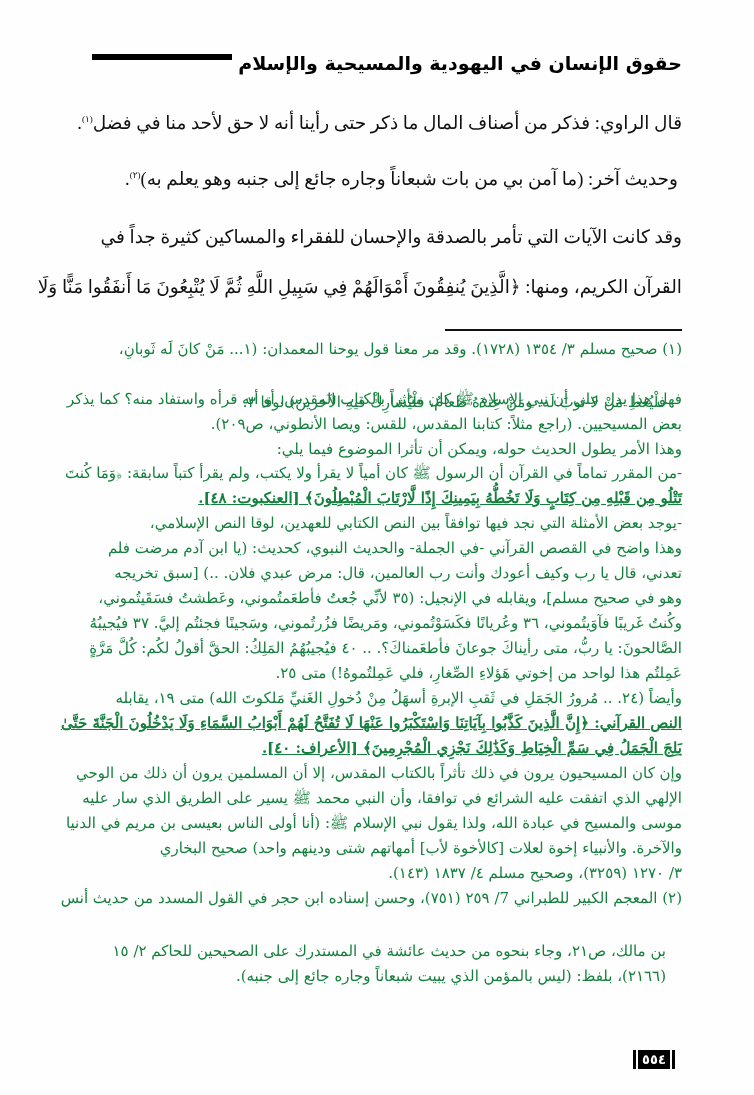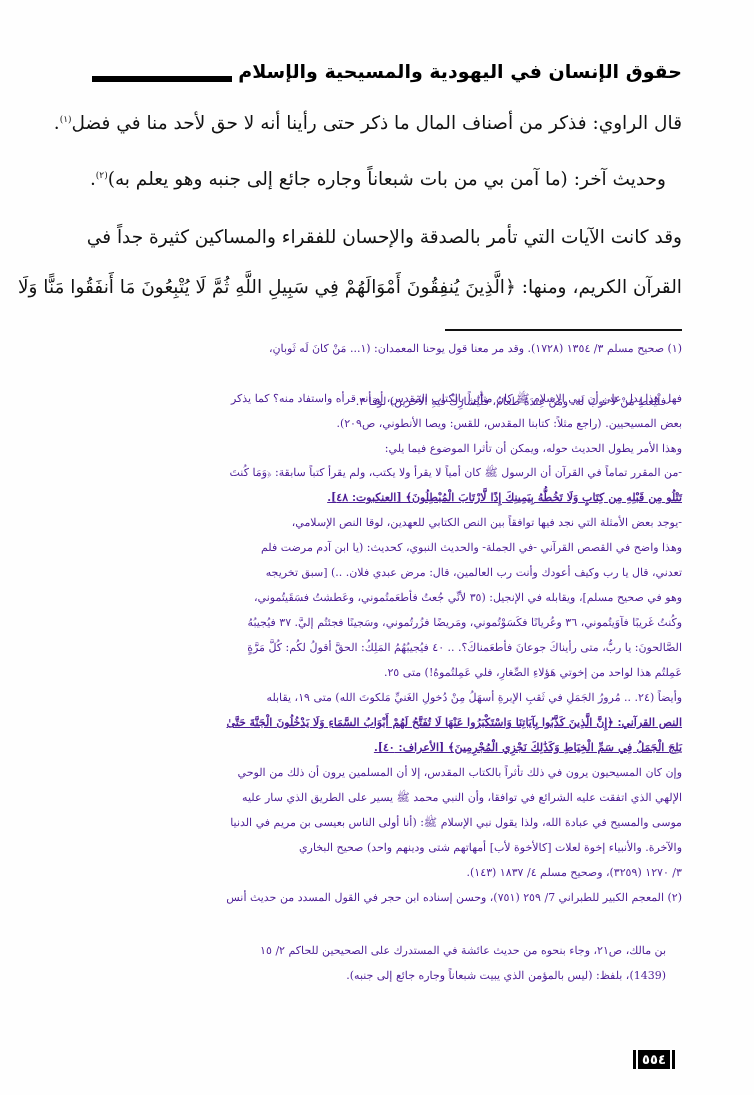"حقوق الإنسان في اليهودية والمسيحية" .header { align-items: flex-end -> flex-start }
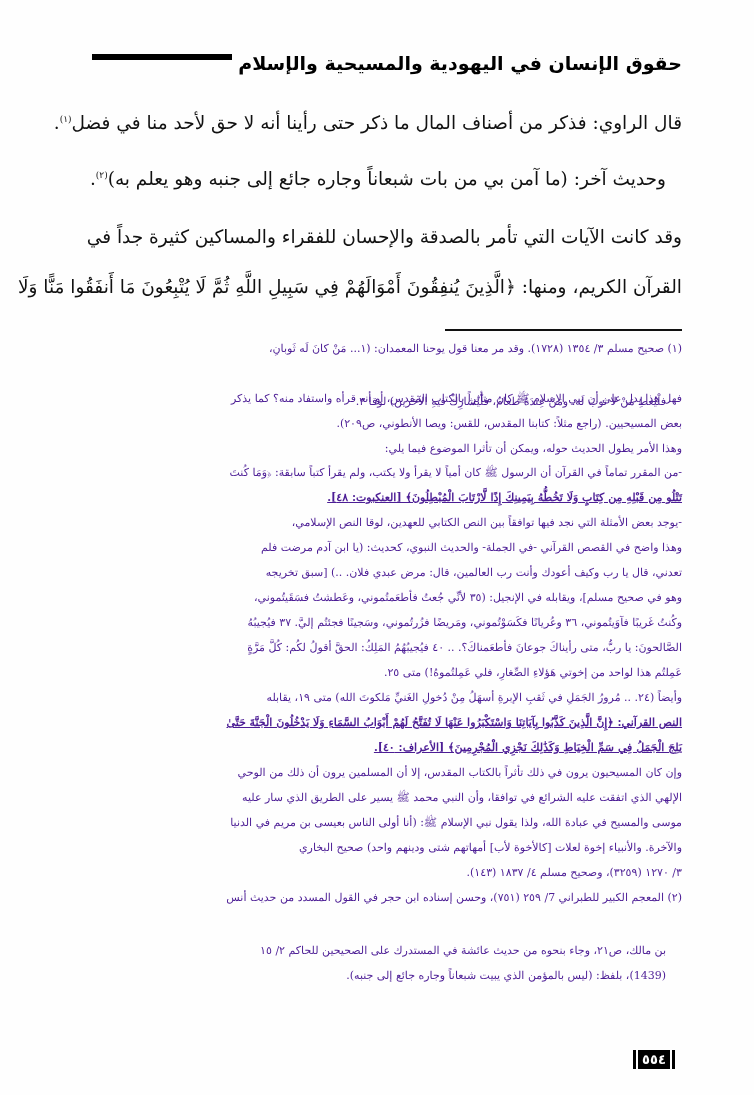"قال الراوي: فذكر من أصناف" .main p { font-family: none -> Liberation Serif, serif }
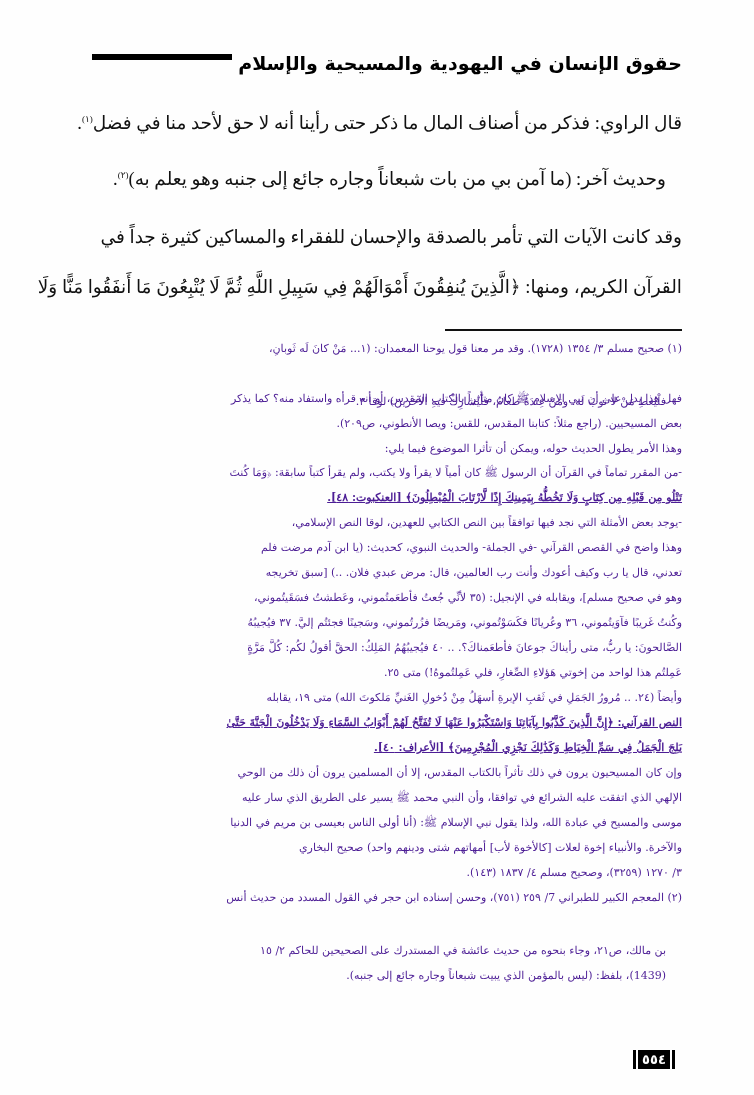"وحديث آخر: (ما آمن بي" .p2 { right: 16px -> 4px }
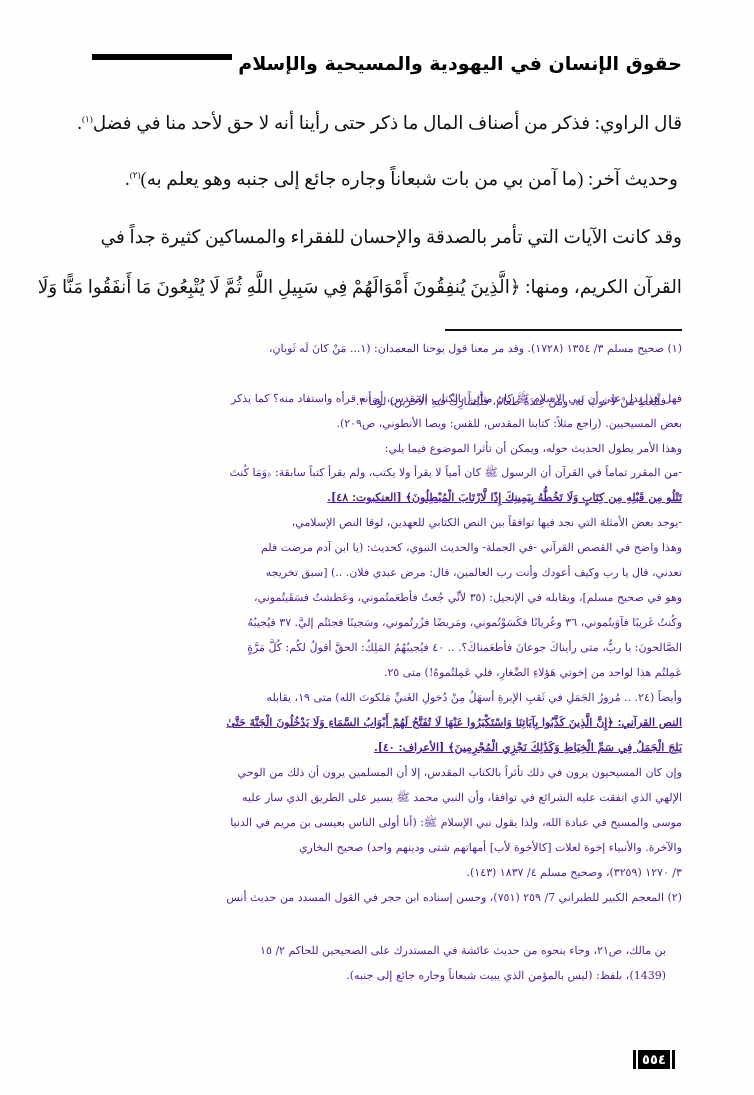"(١) صحيح مسلم ٣/ ١٣٥٤" .fn-line { color: #4c1d95 -> #15803d; font-size: 11px -> 15px }
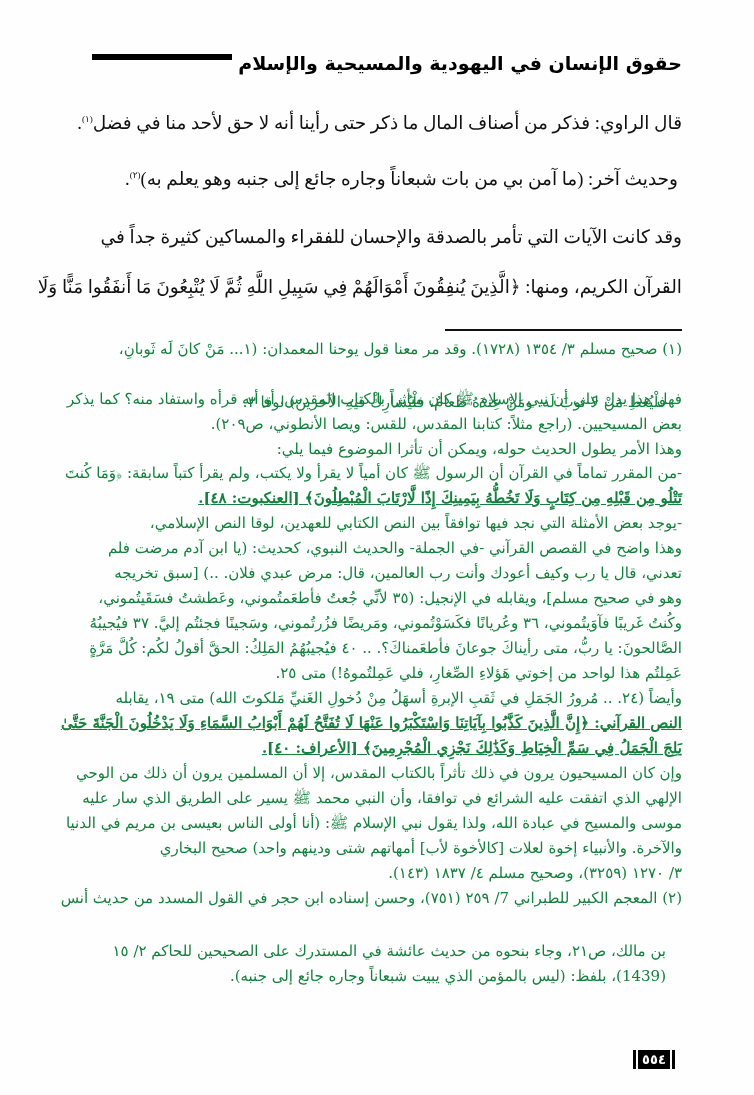"(1439)، بلفظ: (ليس بالمؤمن الذي" div.fn-line { text: 1439 -> ٢١٦٦ }
